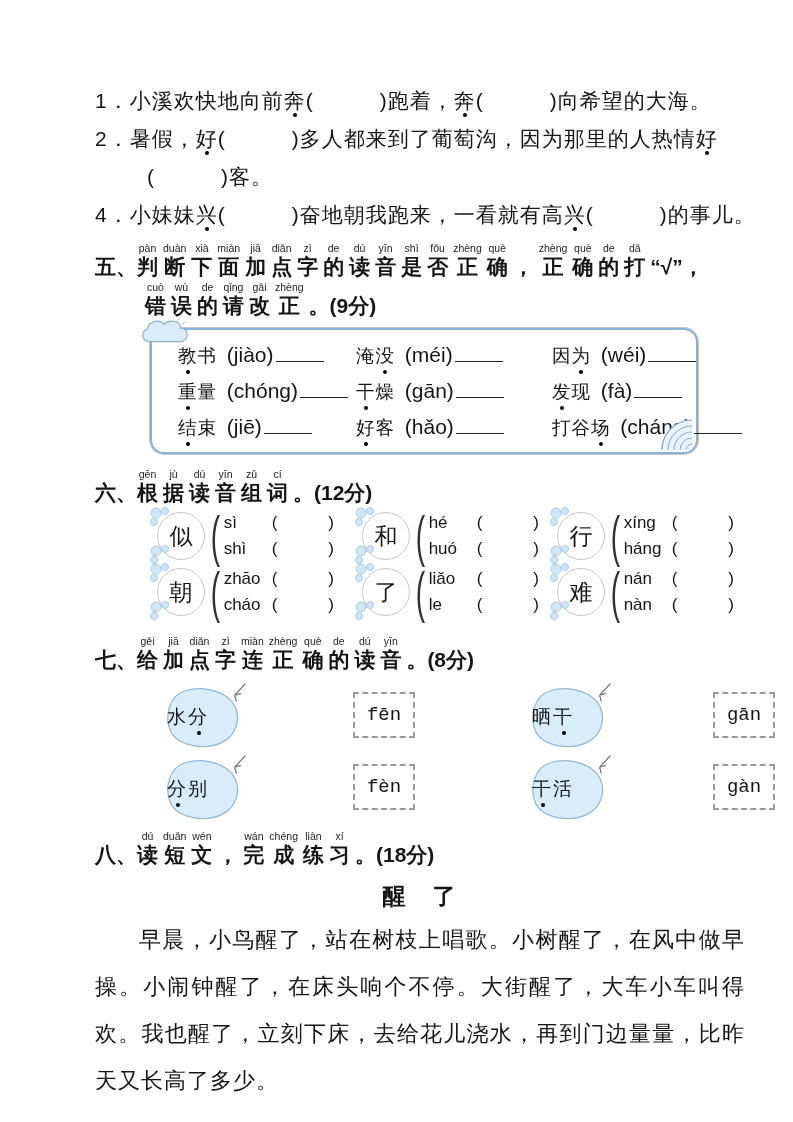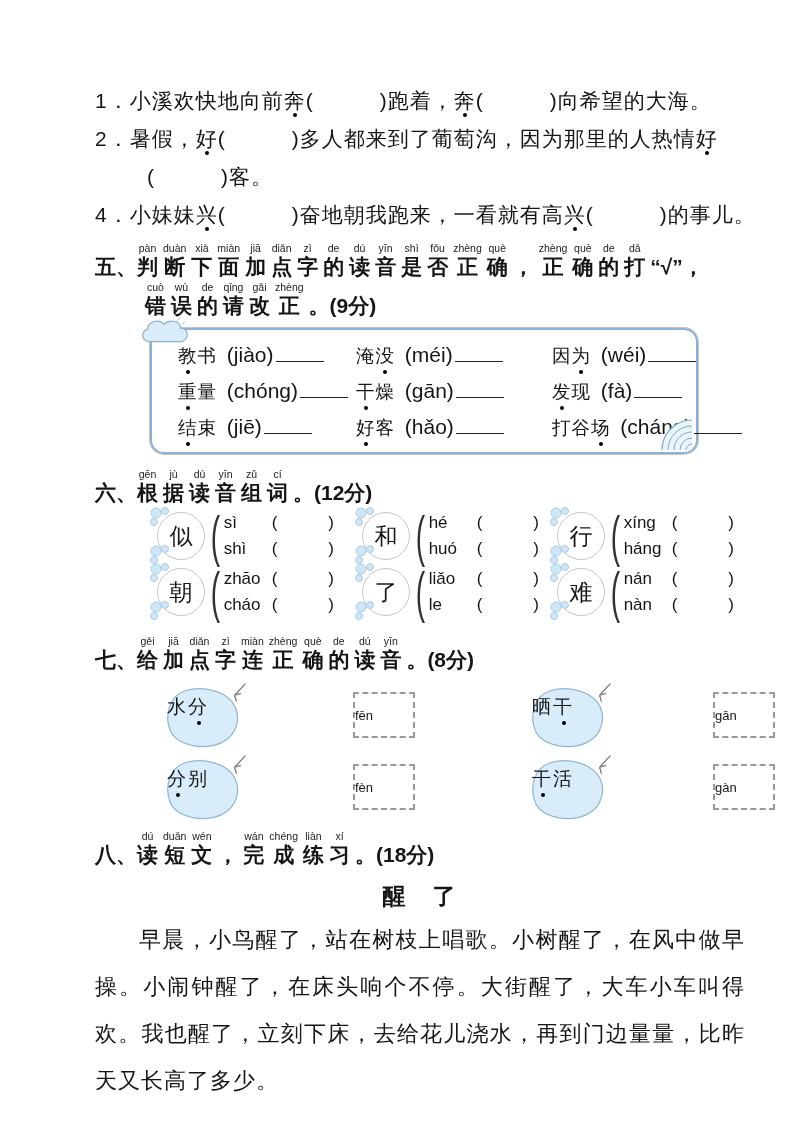"水分" .leafword { top: 14px -> 24px }
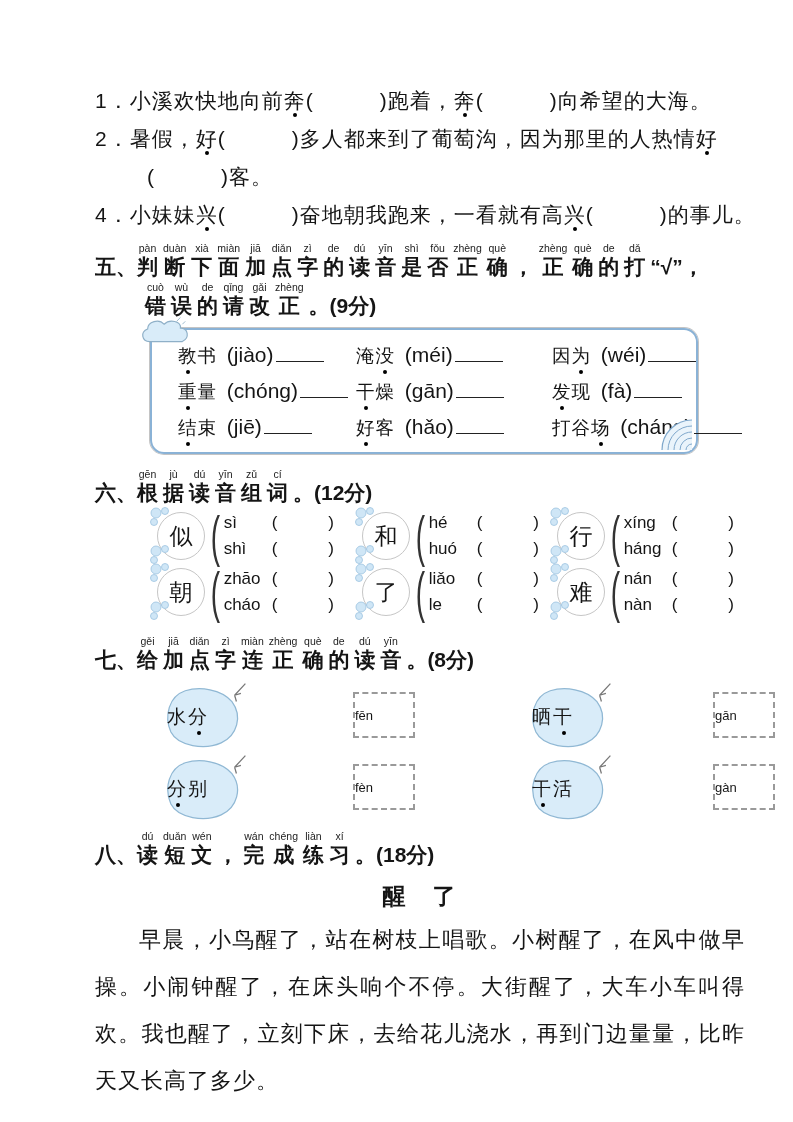"fēn" .boxcell { font-family: none -> Liberation Mono, monospace; font-size: 13px -> 19px; justify-content: flex-start -> center }
